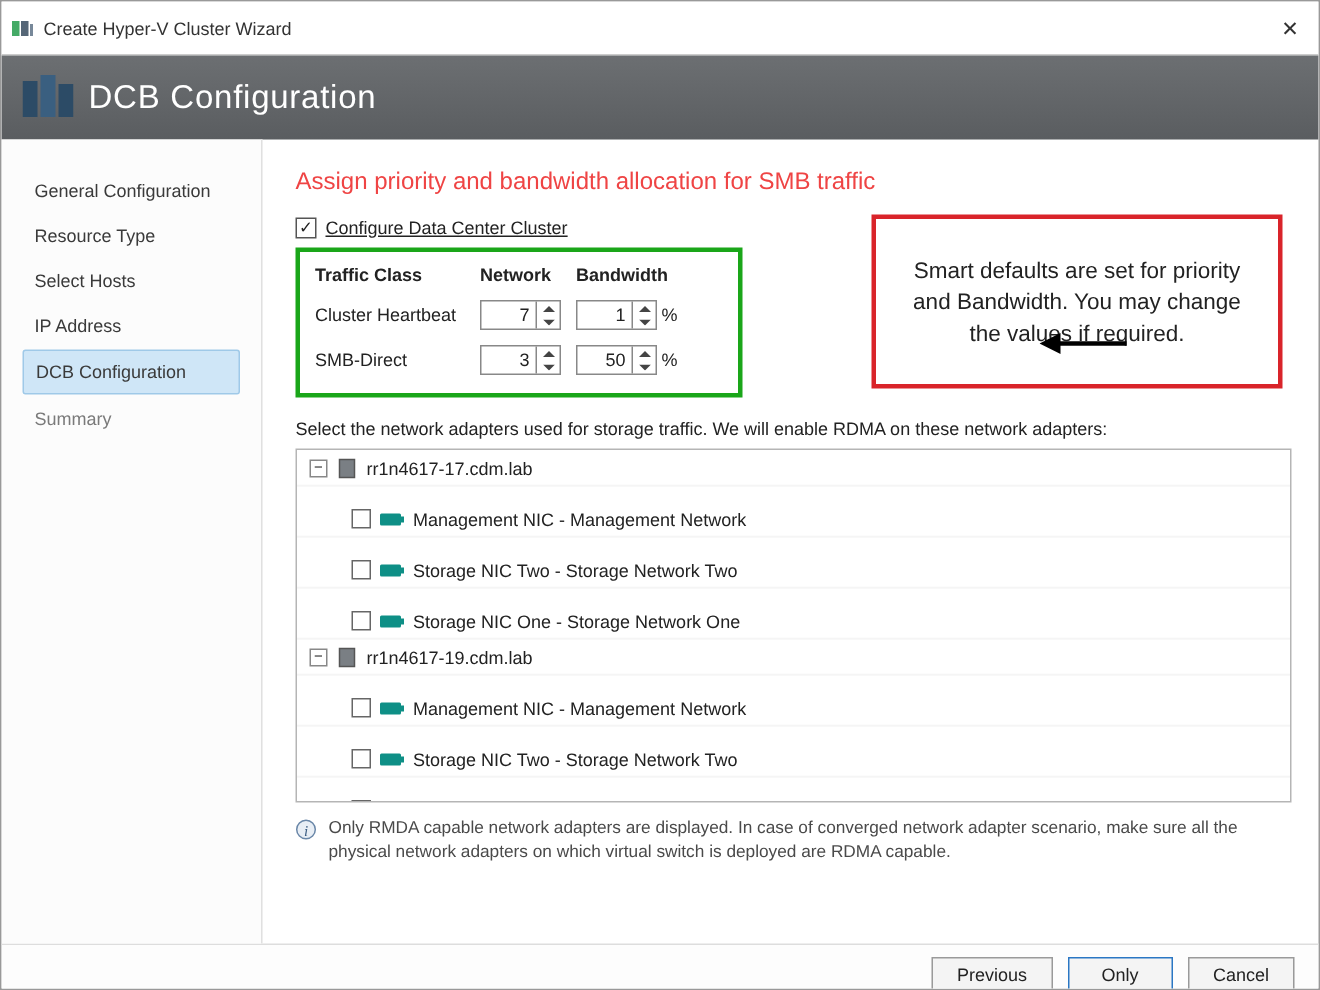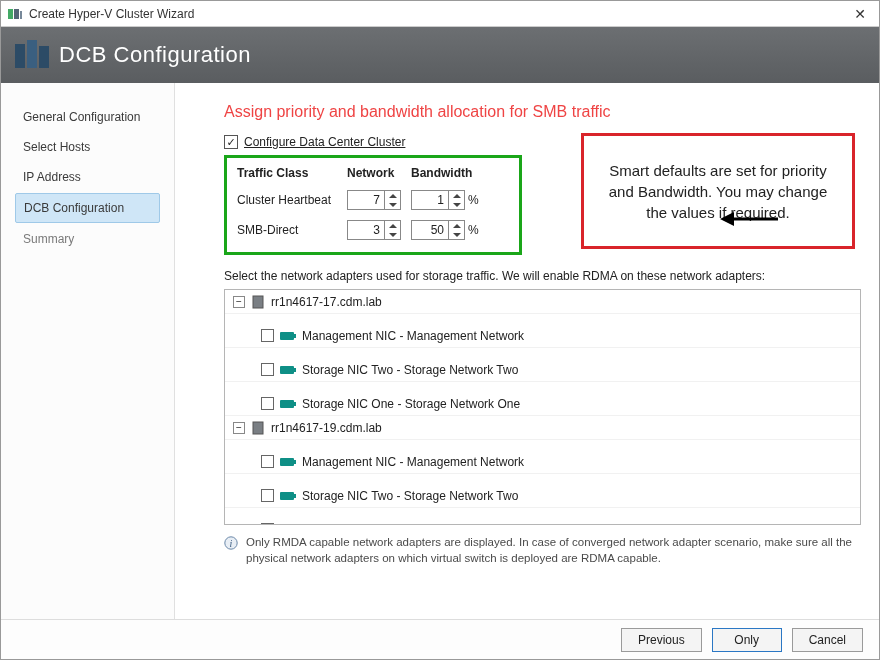"Create Hyper-V Cluster Wizard" .titlebar { height: 26px -> 36px }
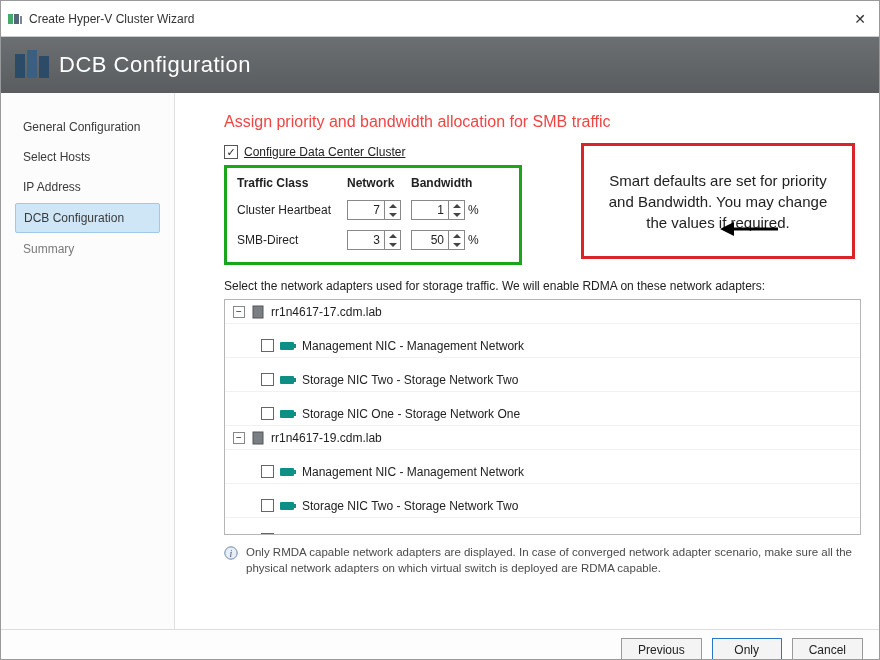"General Configuration" .body { gap: 27px -> none }
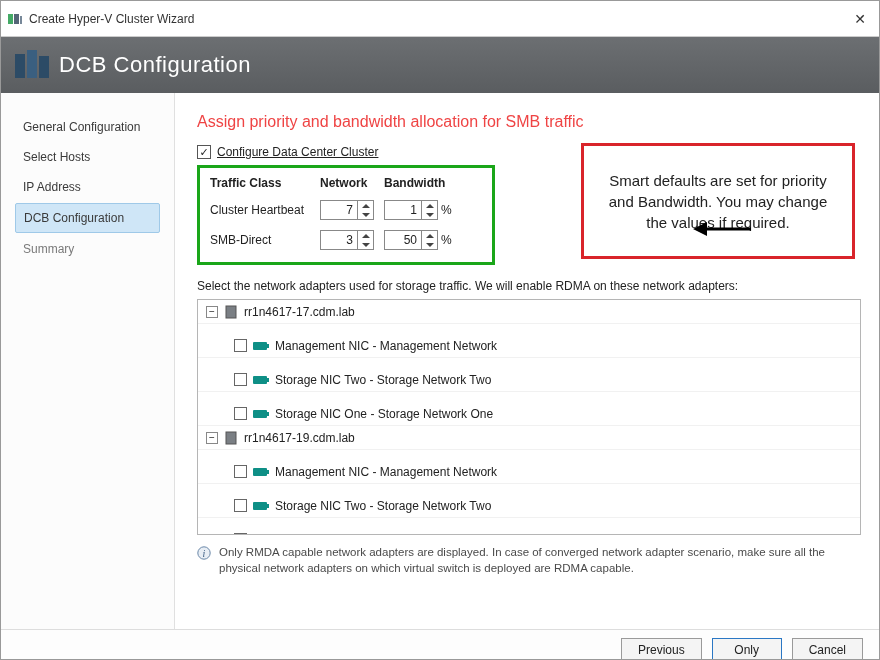"Resource Type" div.side-step { html: none -> <div>Resource Type</div> }
